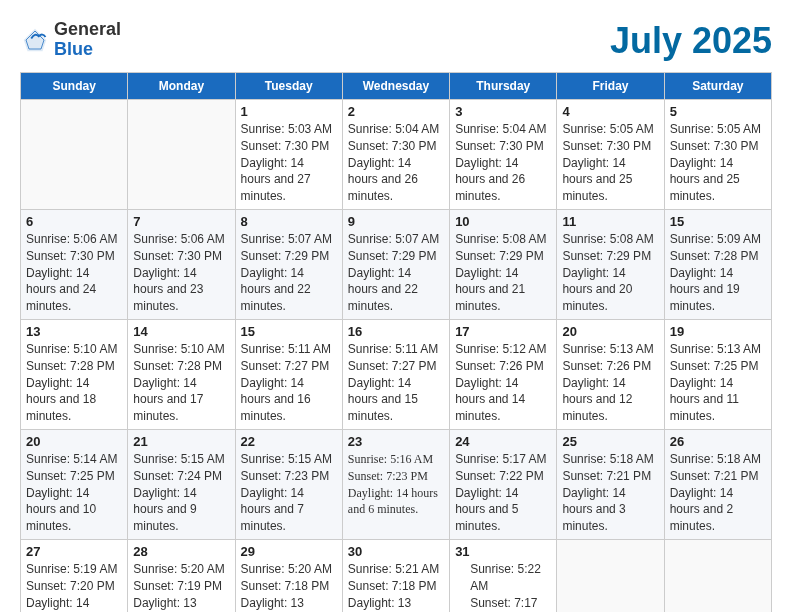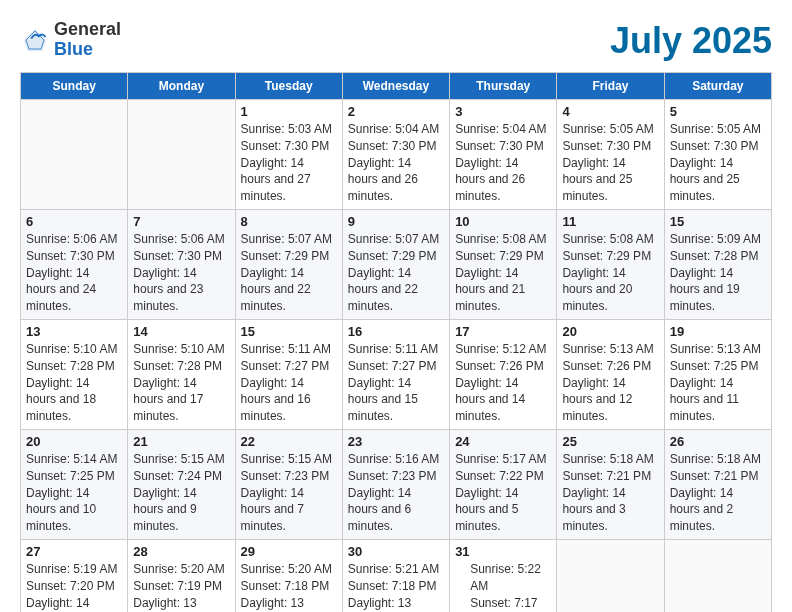"Sunrise: 5:16 AM" div.day-detail { font-family: none -> Liberation Serif, serif }
